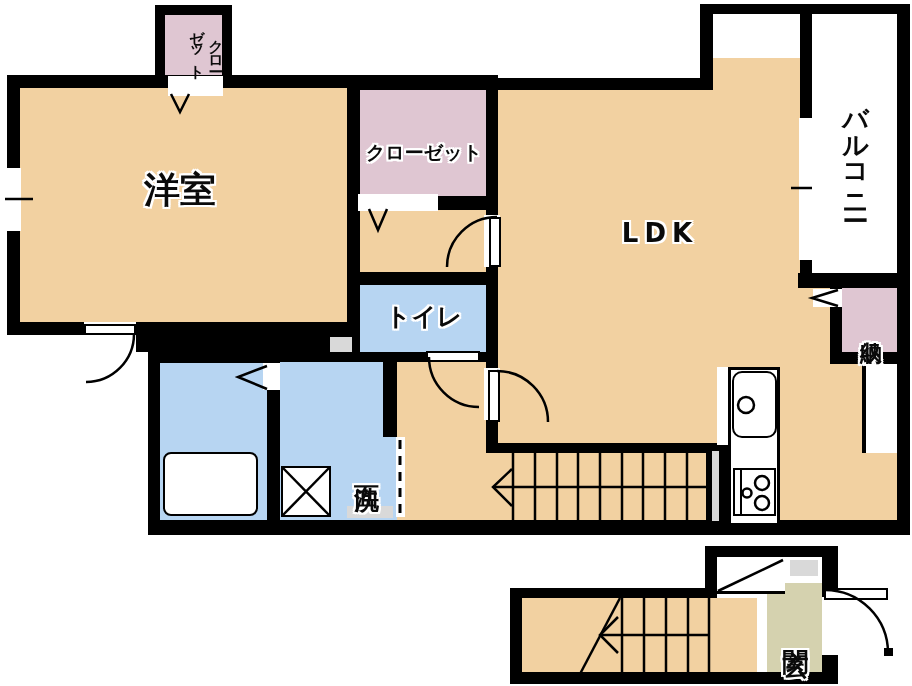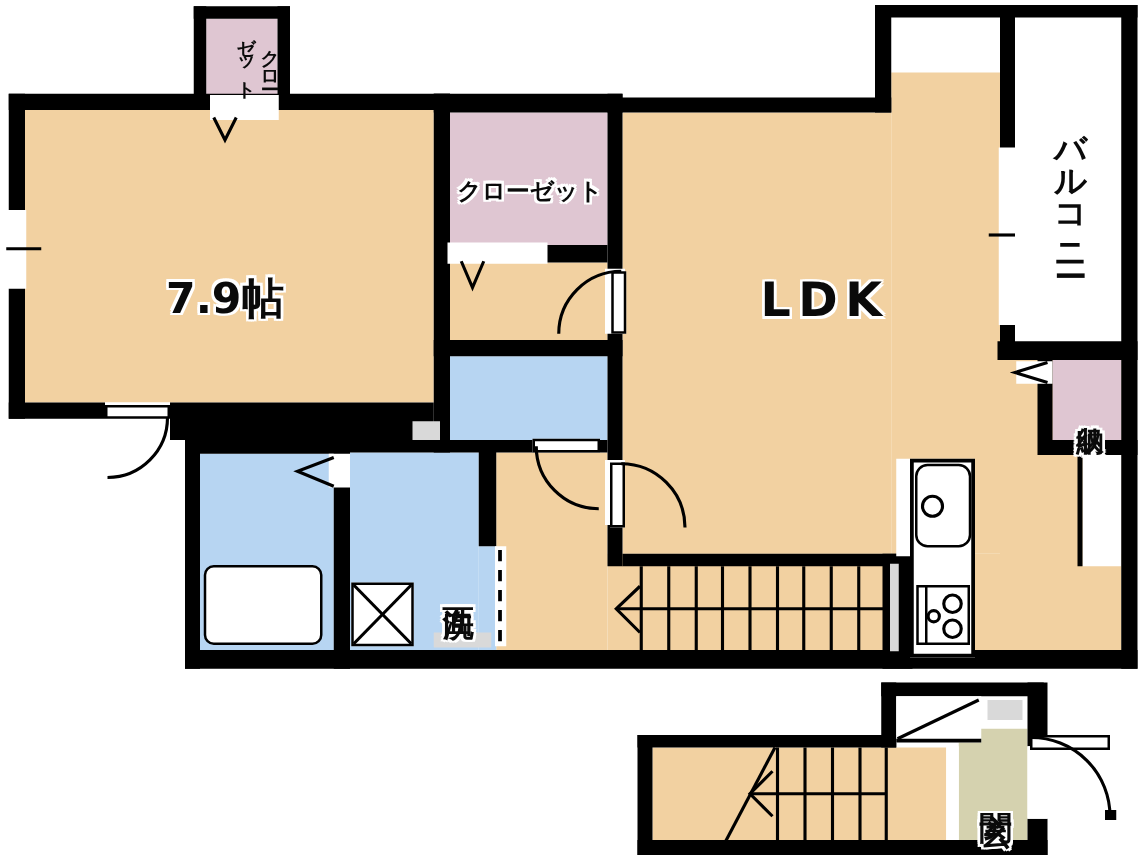"洋室" div.lbl { html: none -> <div>洋室</div> }
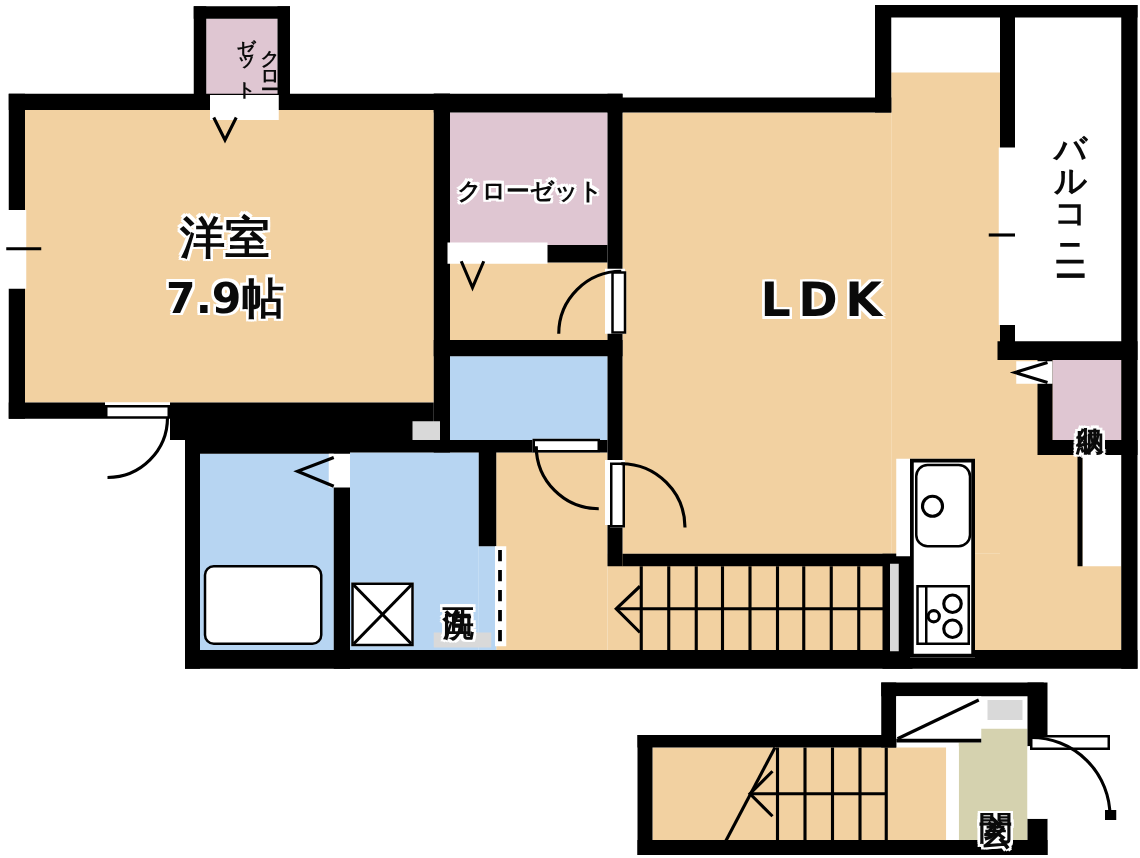"7.9帖" div.lbl { html: <div>7.9帖</div> -> none }
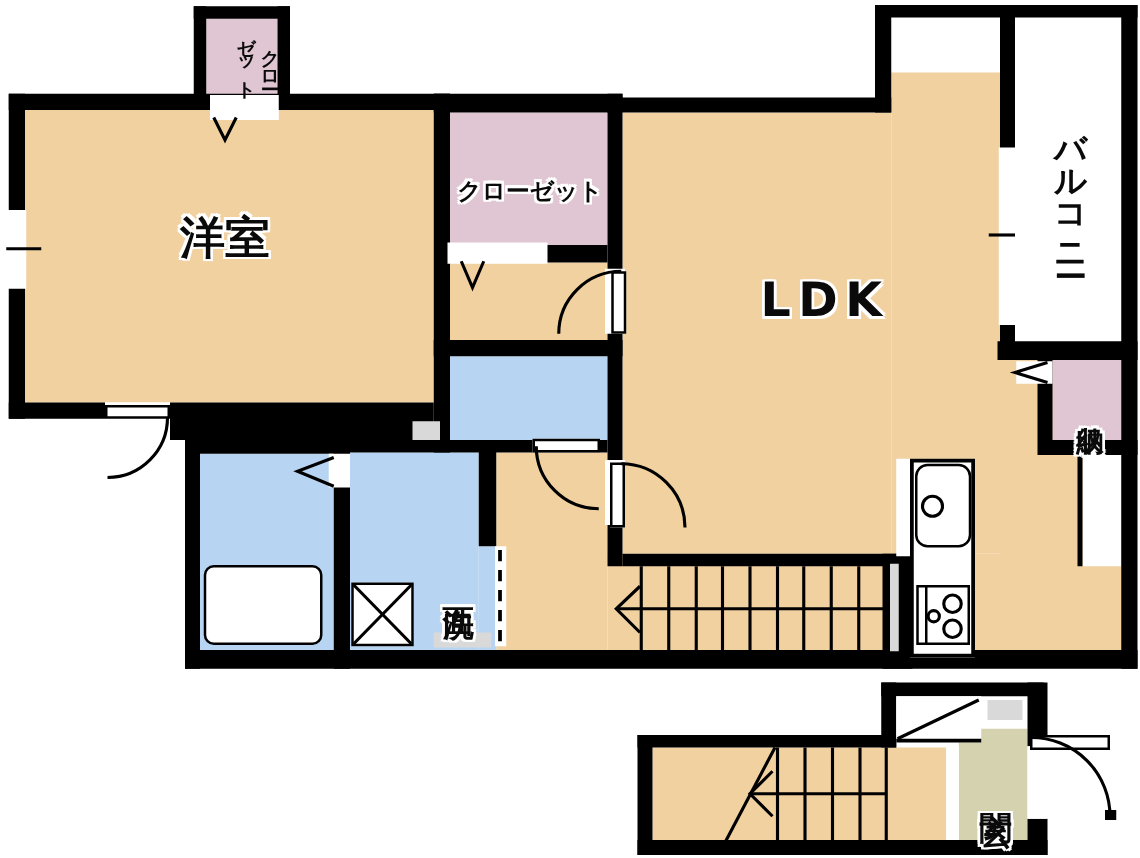"LDK" div.lbl { font-size: 38px -> 26px }
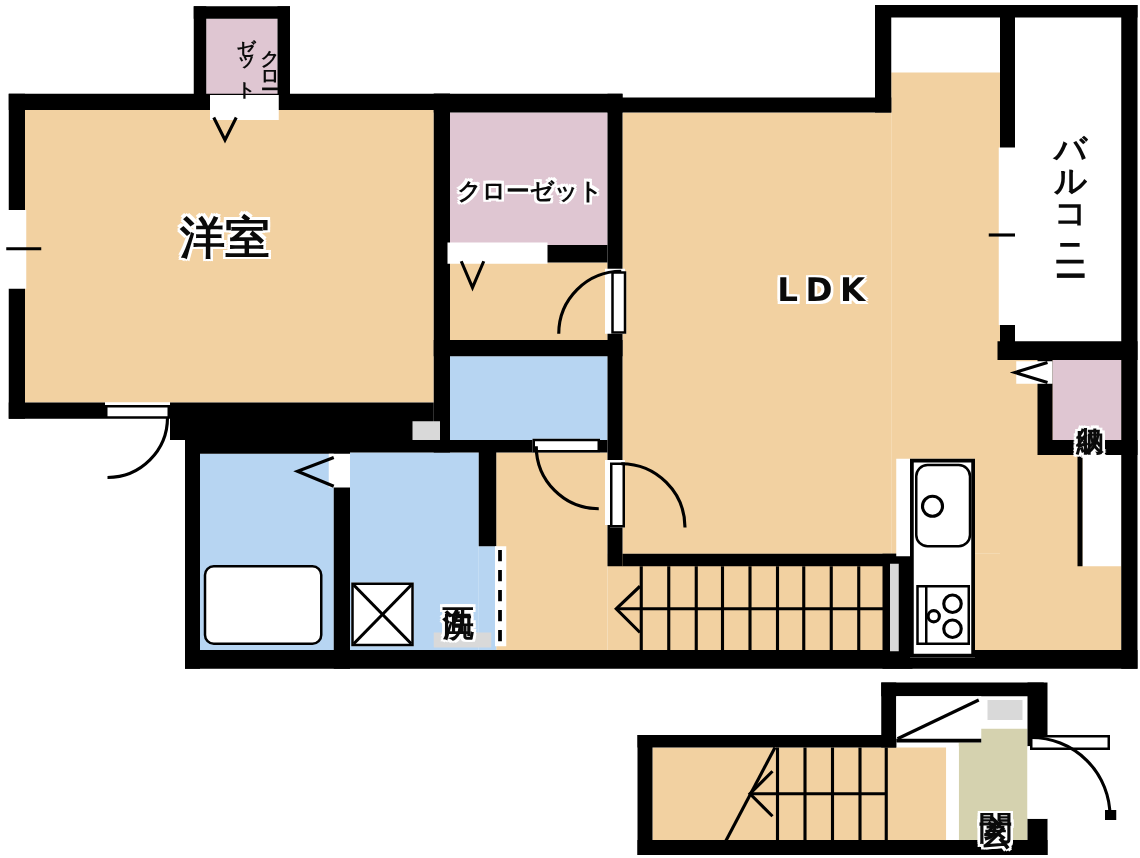"トイレ" div.lbl { html: none -> <div>トイレ</div> }
